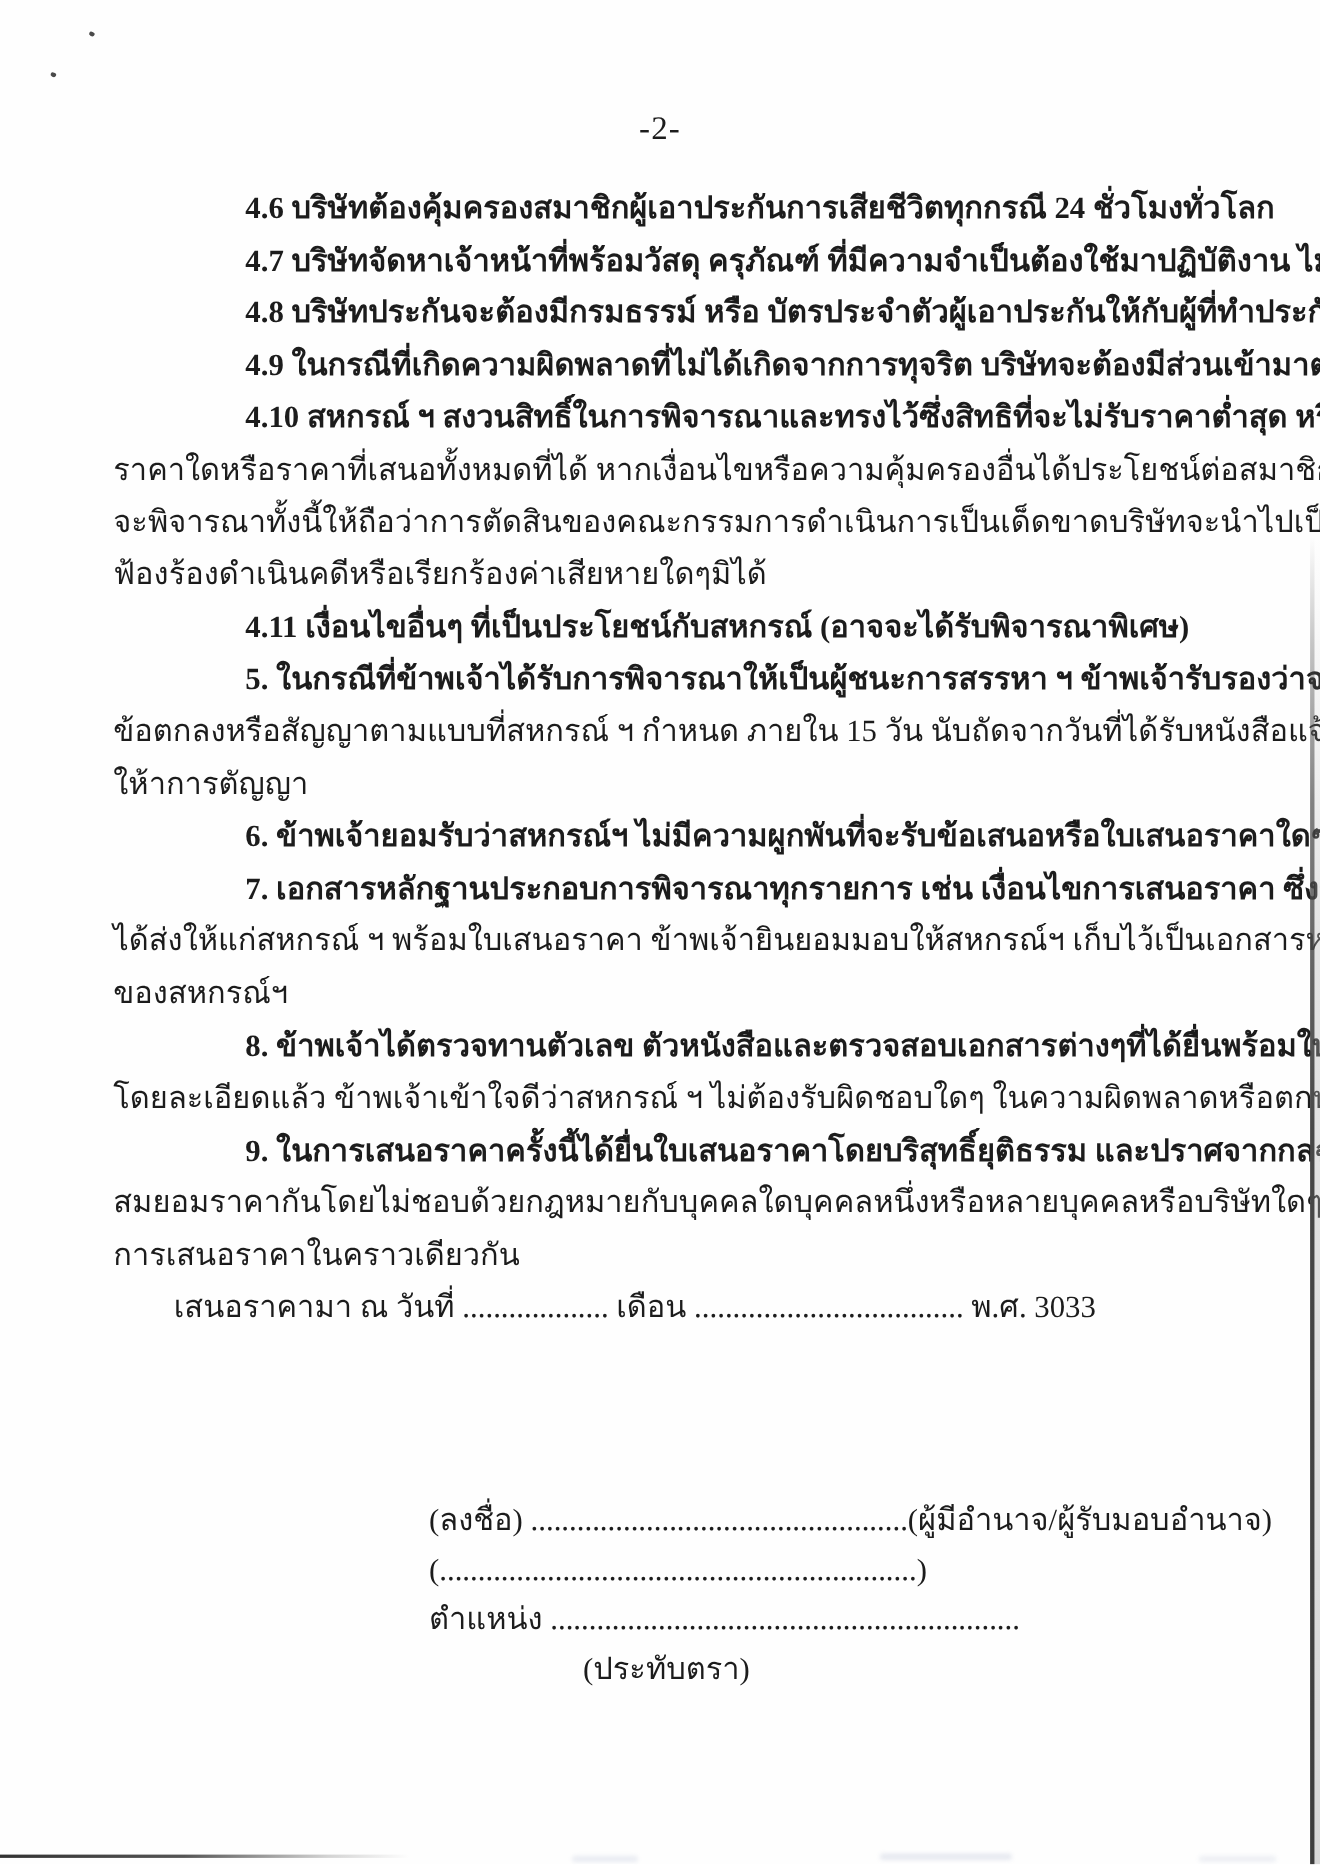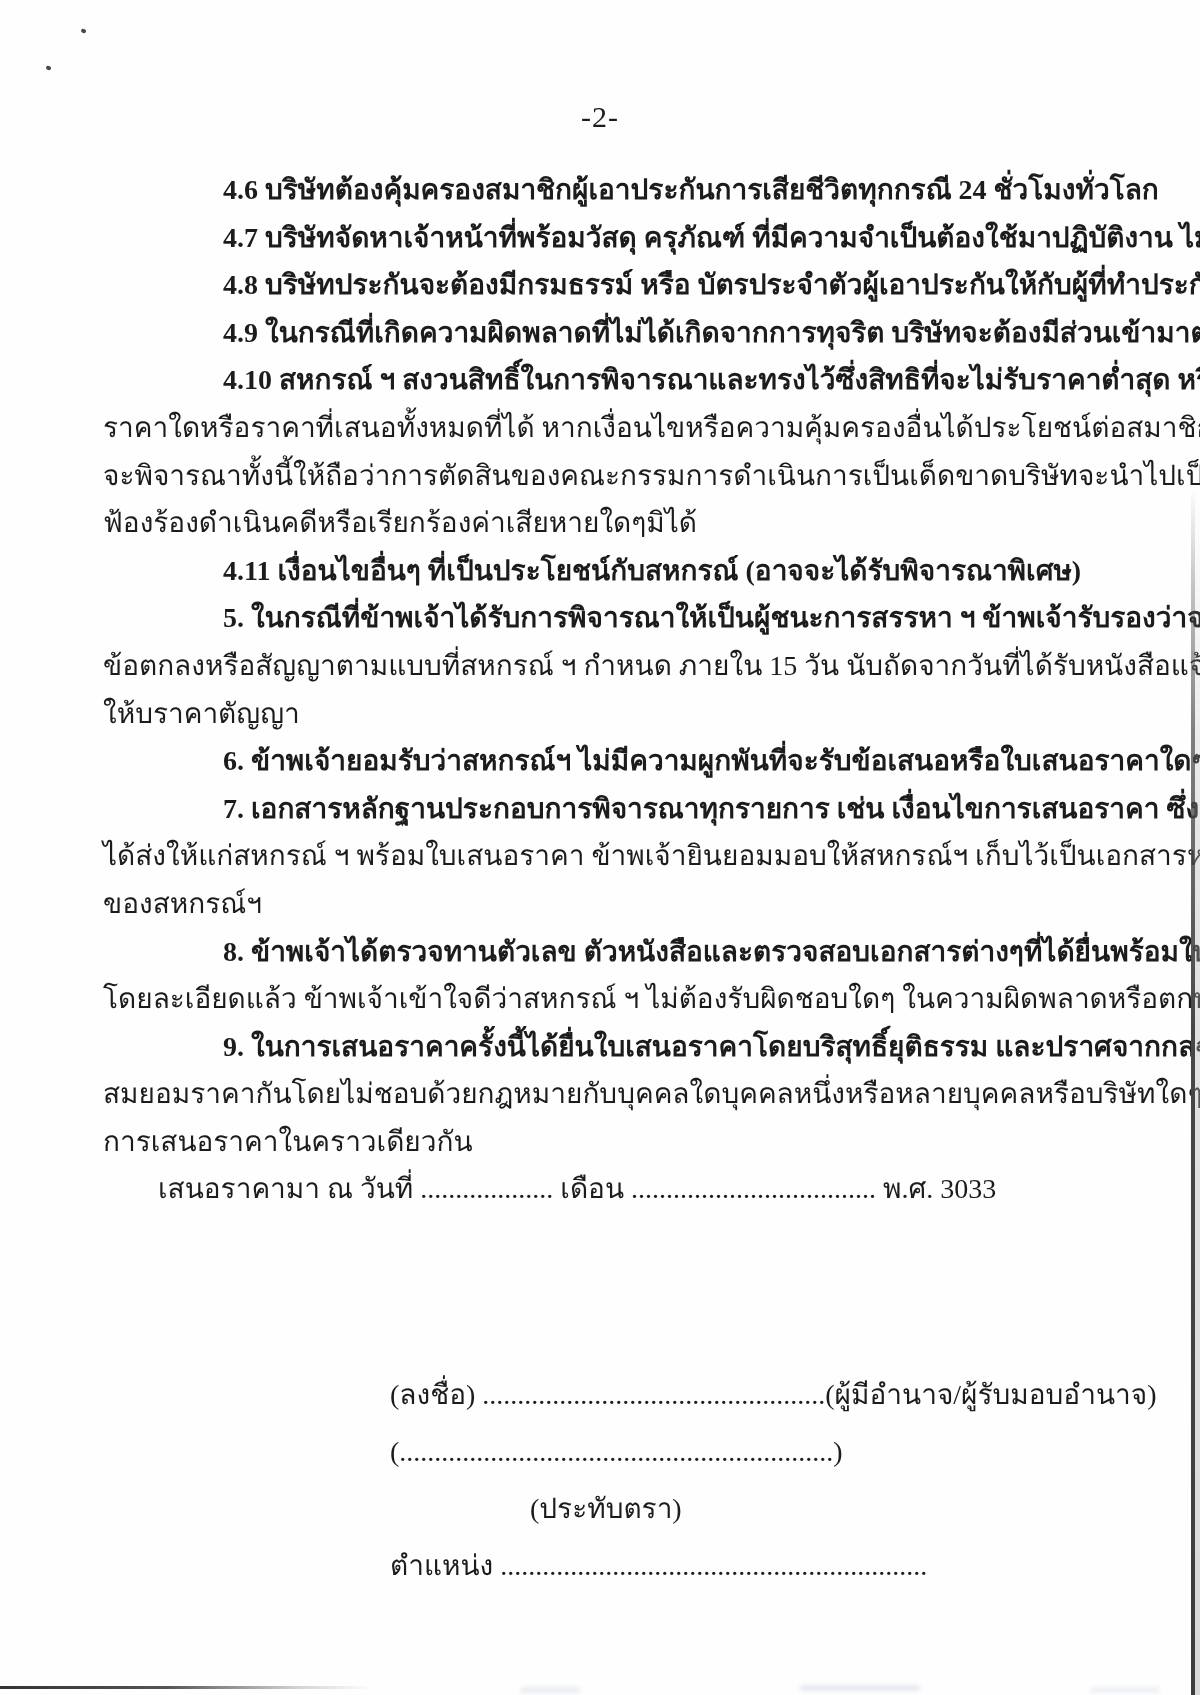"ให้บราคาตัญญา" div.line { text: ให้บราคาตัญญา -> ให้าการตัญญา }
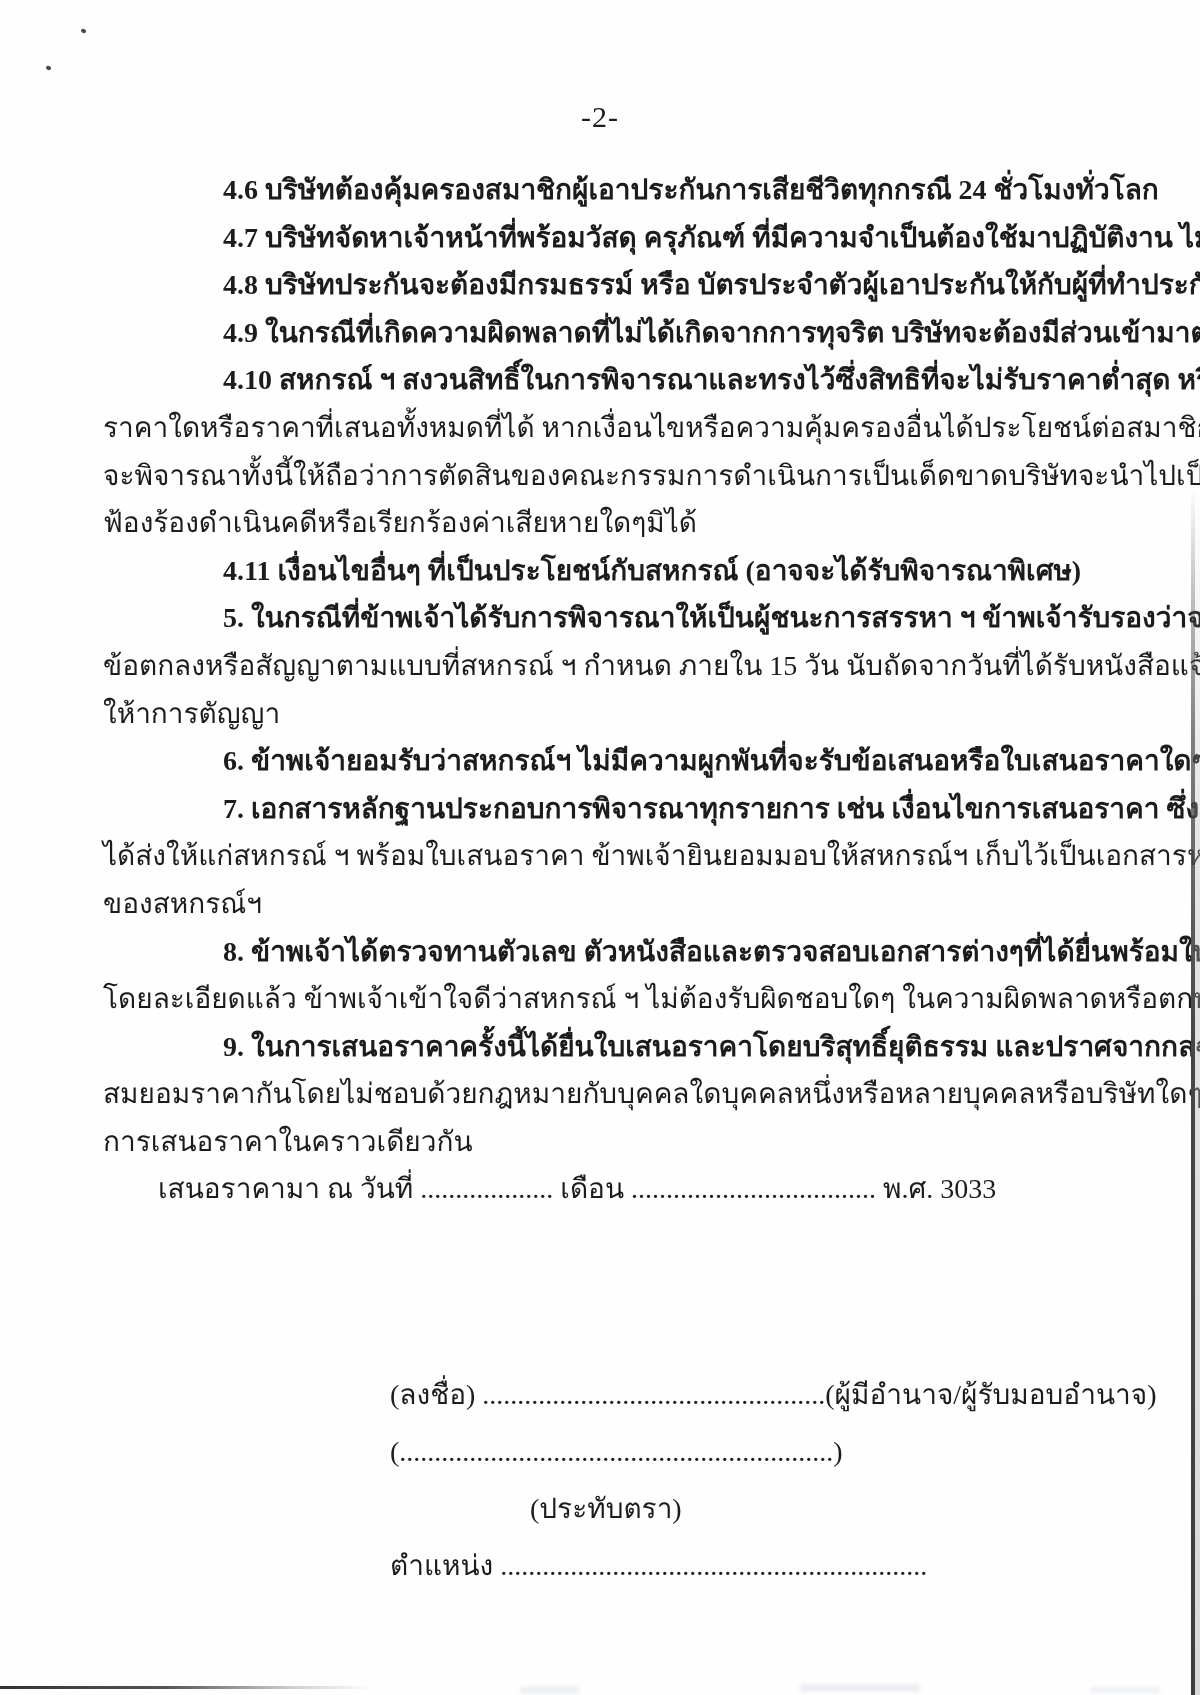"(ลงชื่อ)" .sig-line { margin-top: 12px -> none }
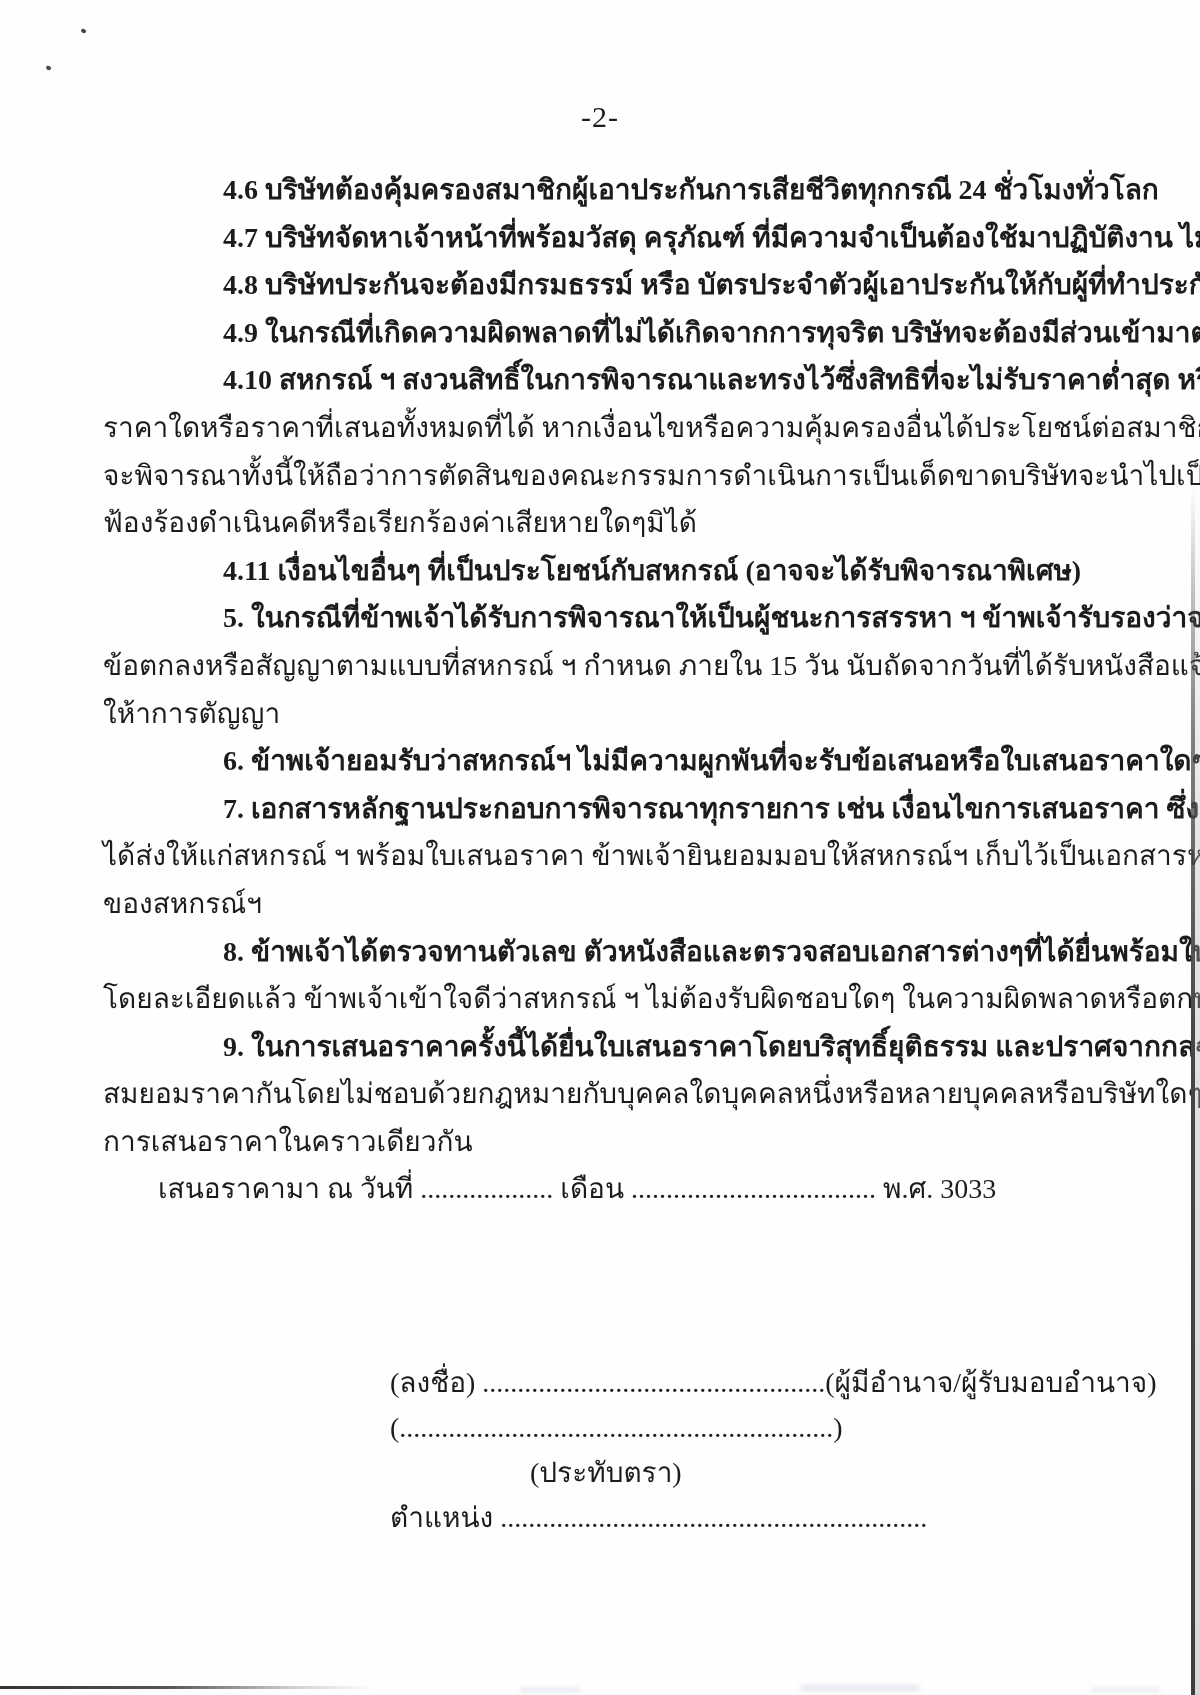"(ประทับตรา)" div.sig-line { order: before "ตำแหน่ง" -> after "ตำแหน่ง" }
